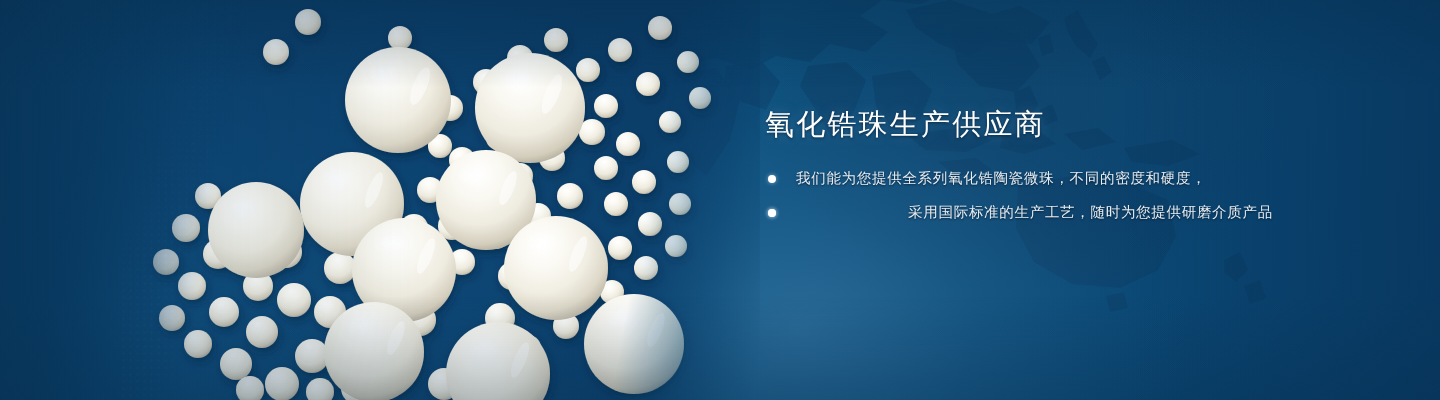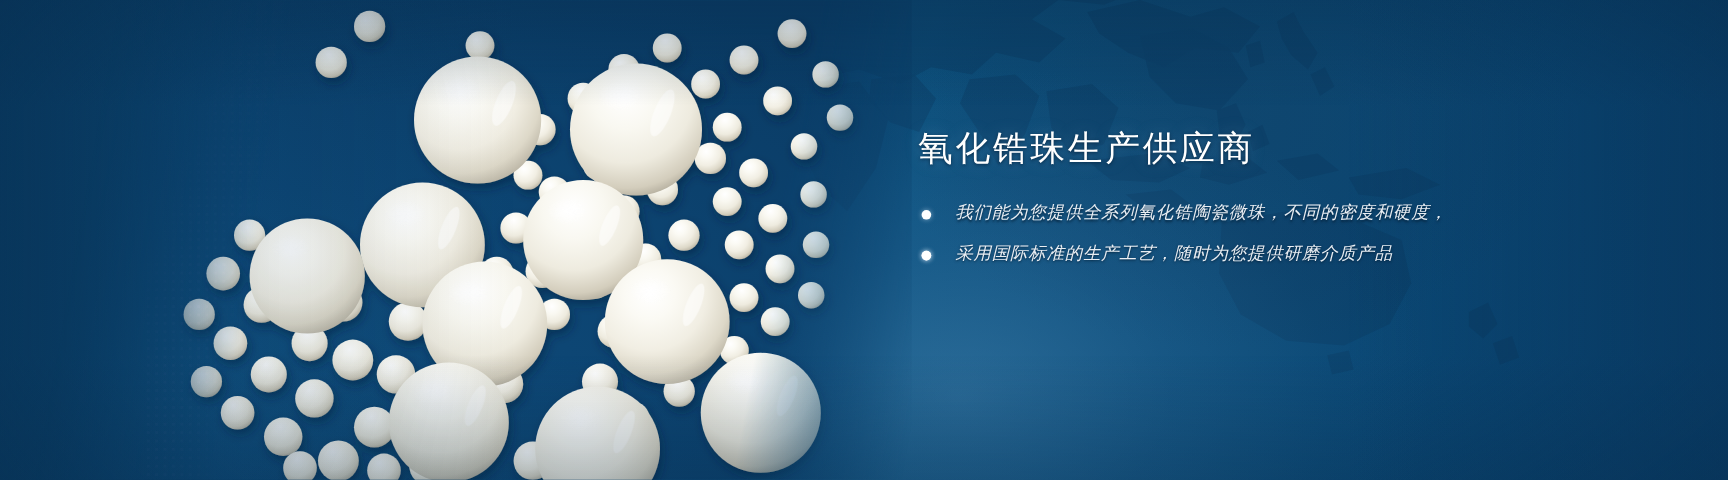"我们能为您提供全系列氧化锆陶瓷微珠，不同的密度和硬度，" .bullets { font-style: italic -> none }
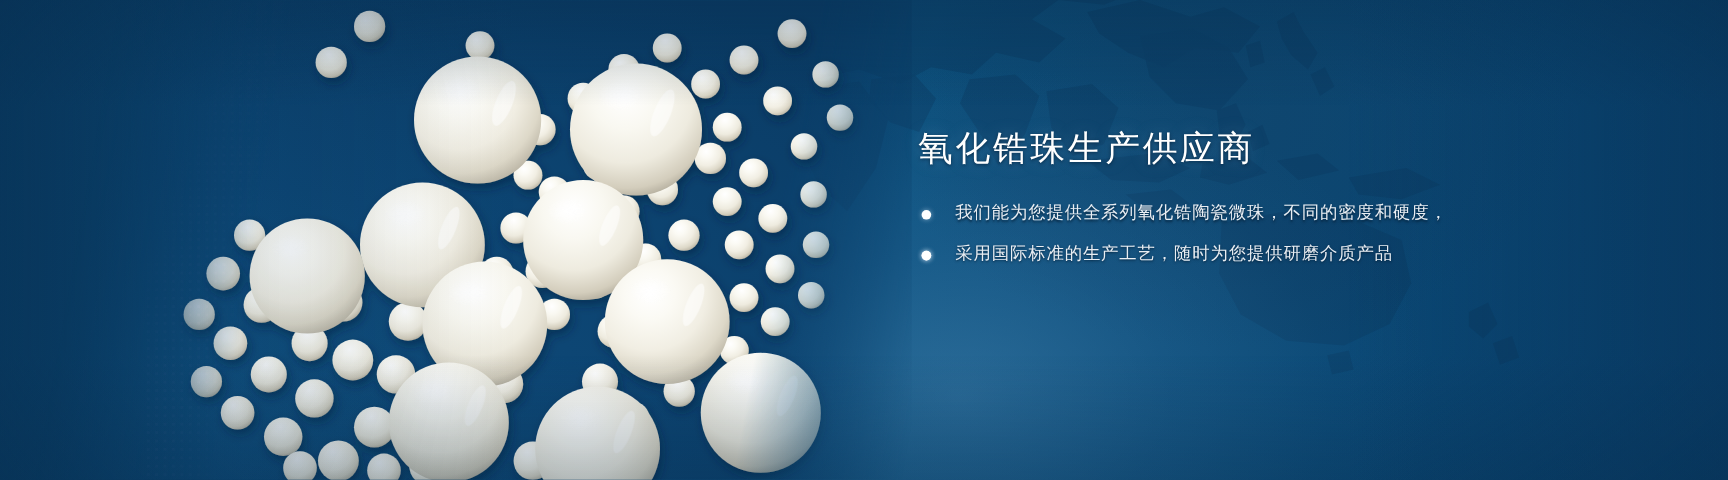"采用国际标准的生产工艺，随时为您提供研磨介质产品" .bullet:last-child { text-align: none -> center }
